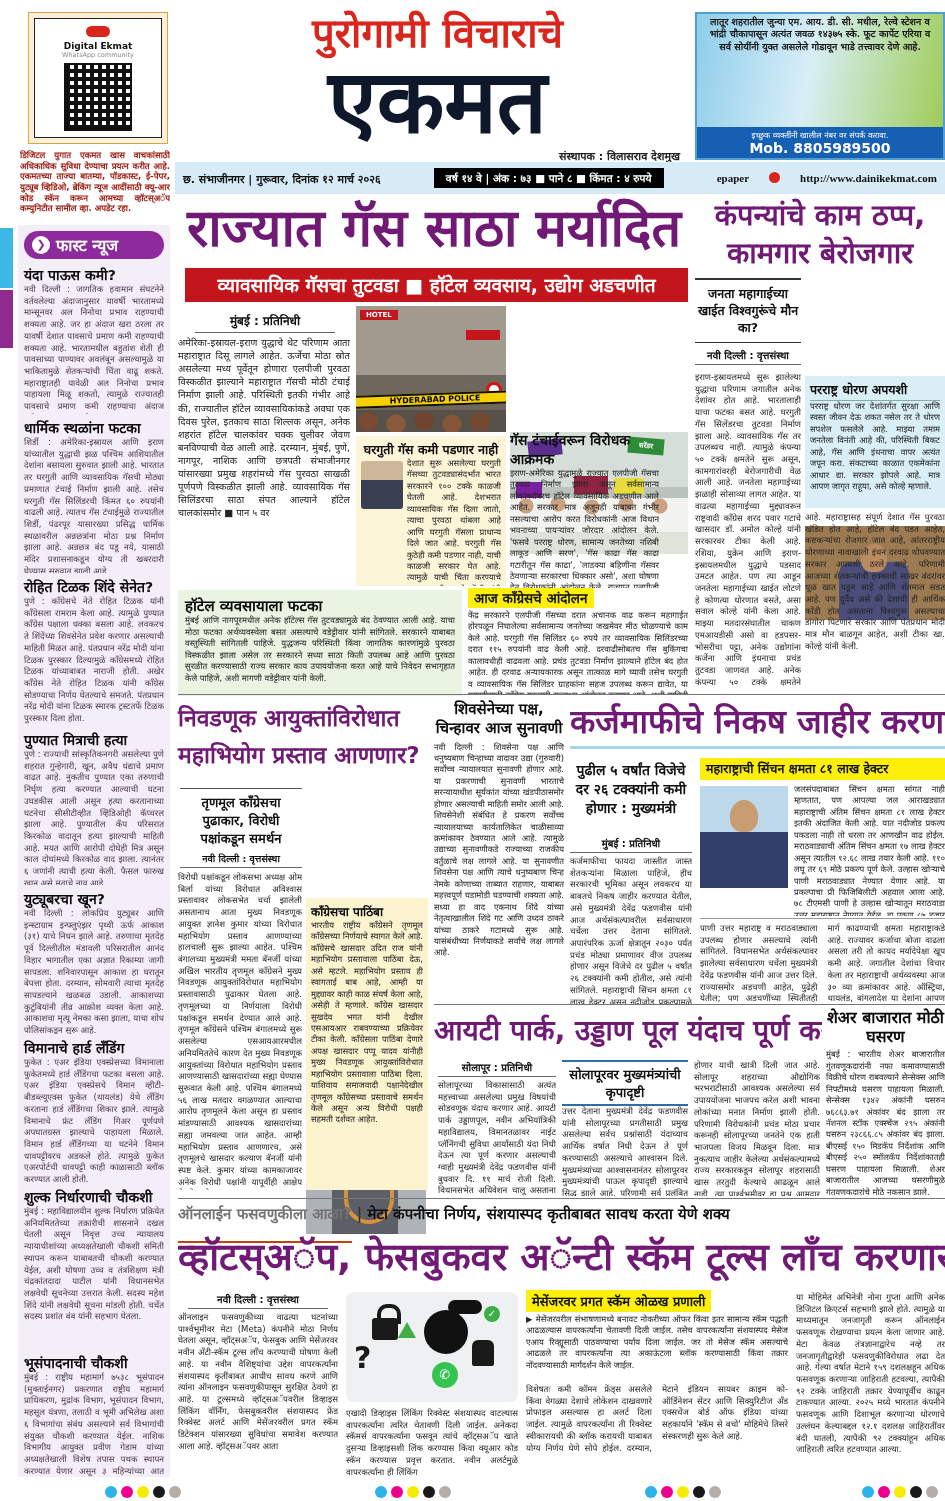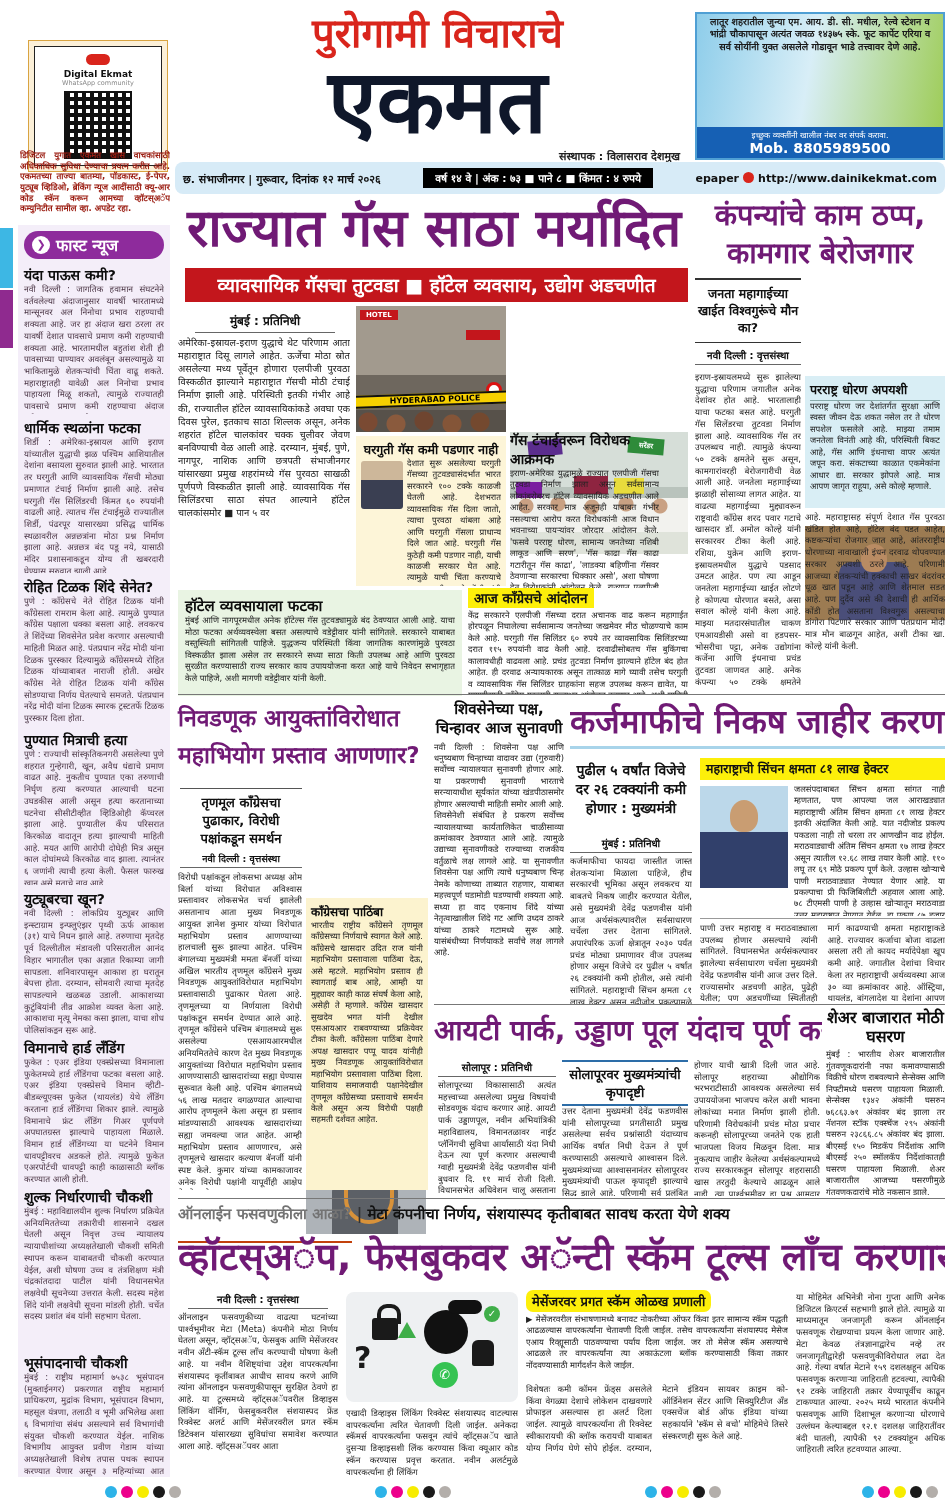"Digital Ekmat" div.abs { margin-top: 28px -> none }
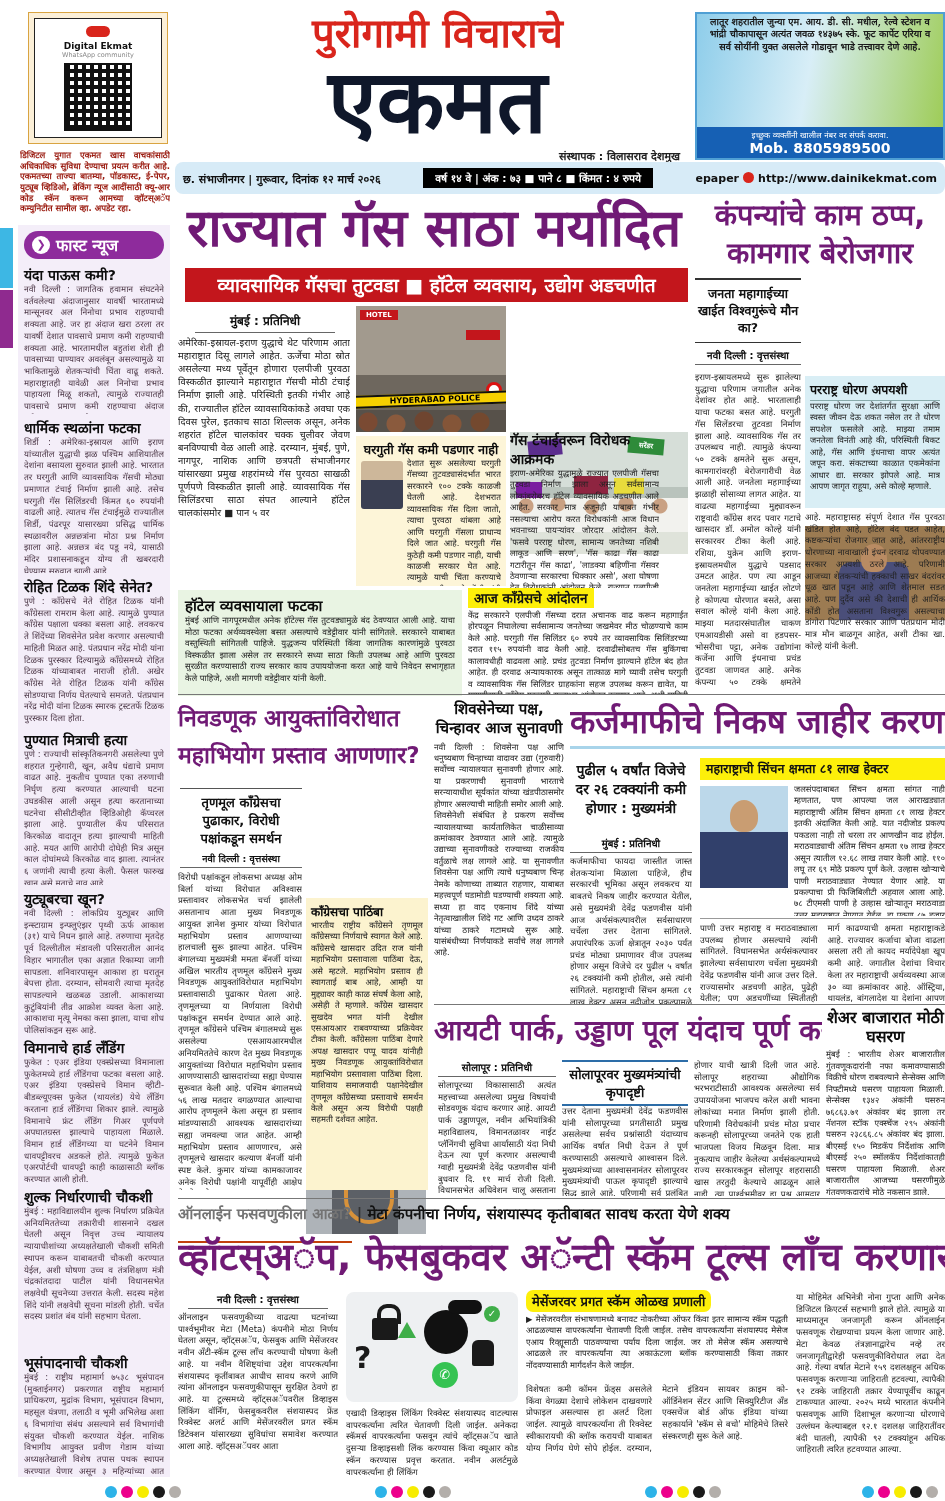"छ. संभाजीनगर | गुरूवार, दिनांक" div.abs { border-radius: 8px -> none }
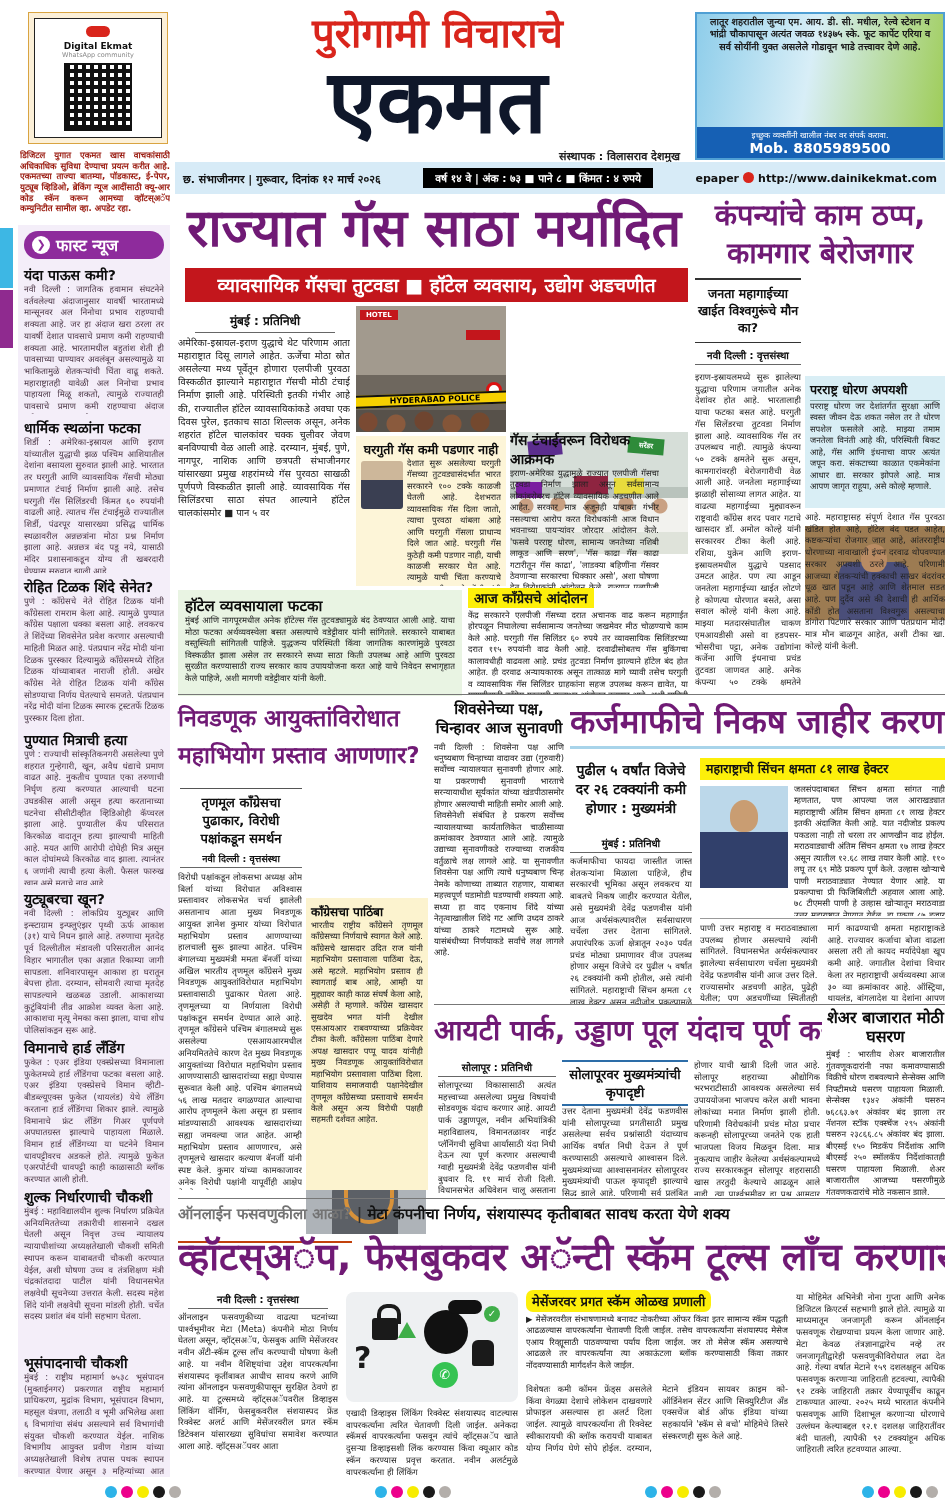"epaper" div { font-family: none -> Liberation Serif, serif; gap: 4px -> 20px }
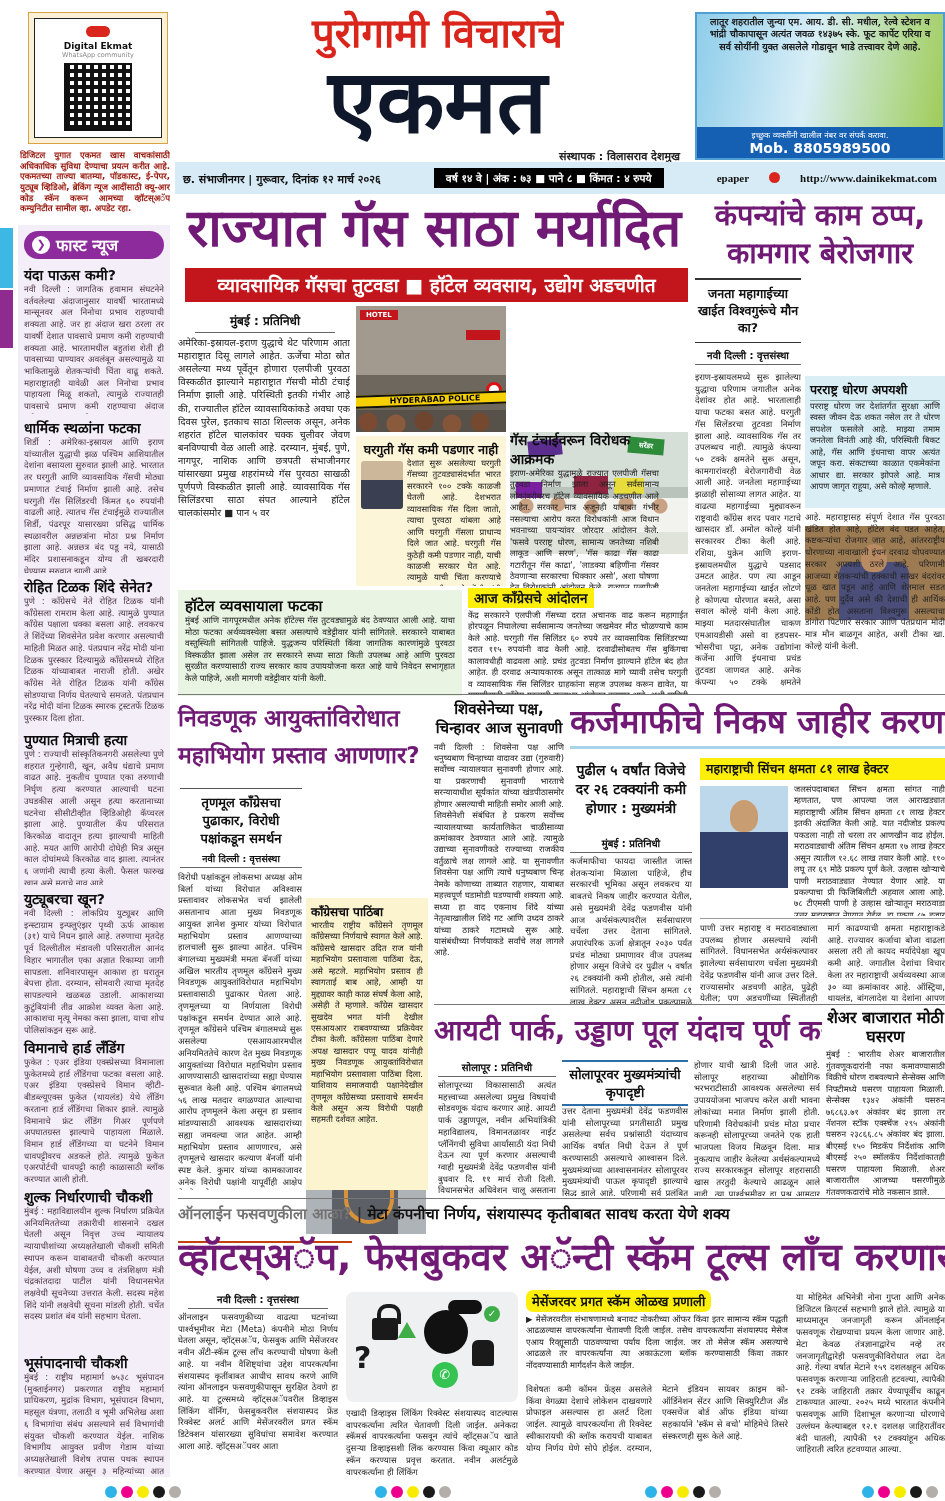"मेसेंजरवर प्रगत स्कॅम ओळख प्रणाली" div.yellowbar { border-radius: 7px -> none }
